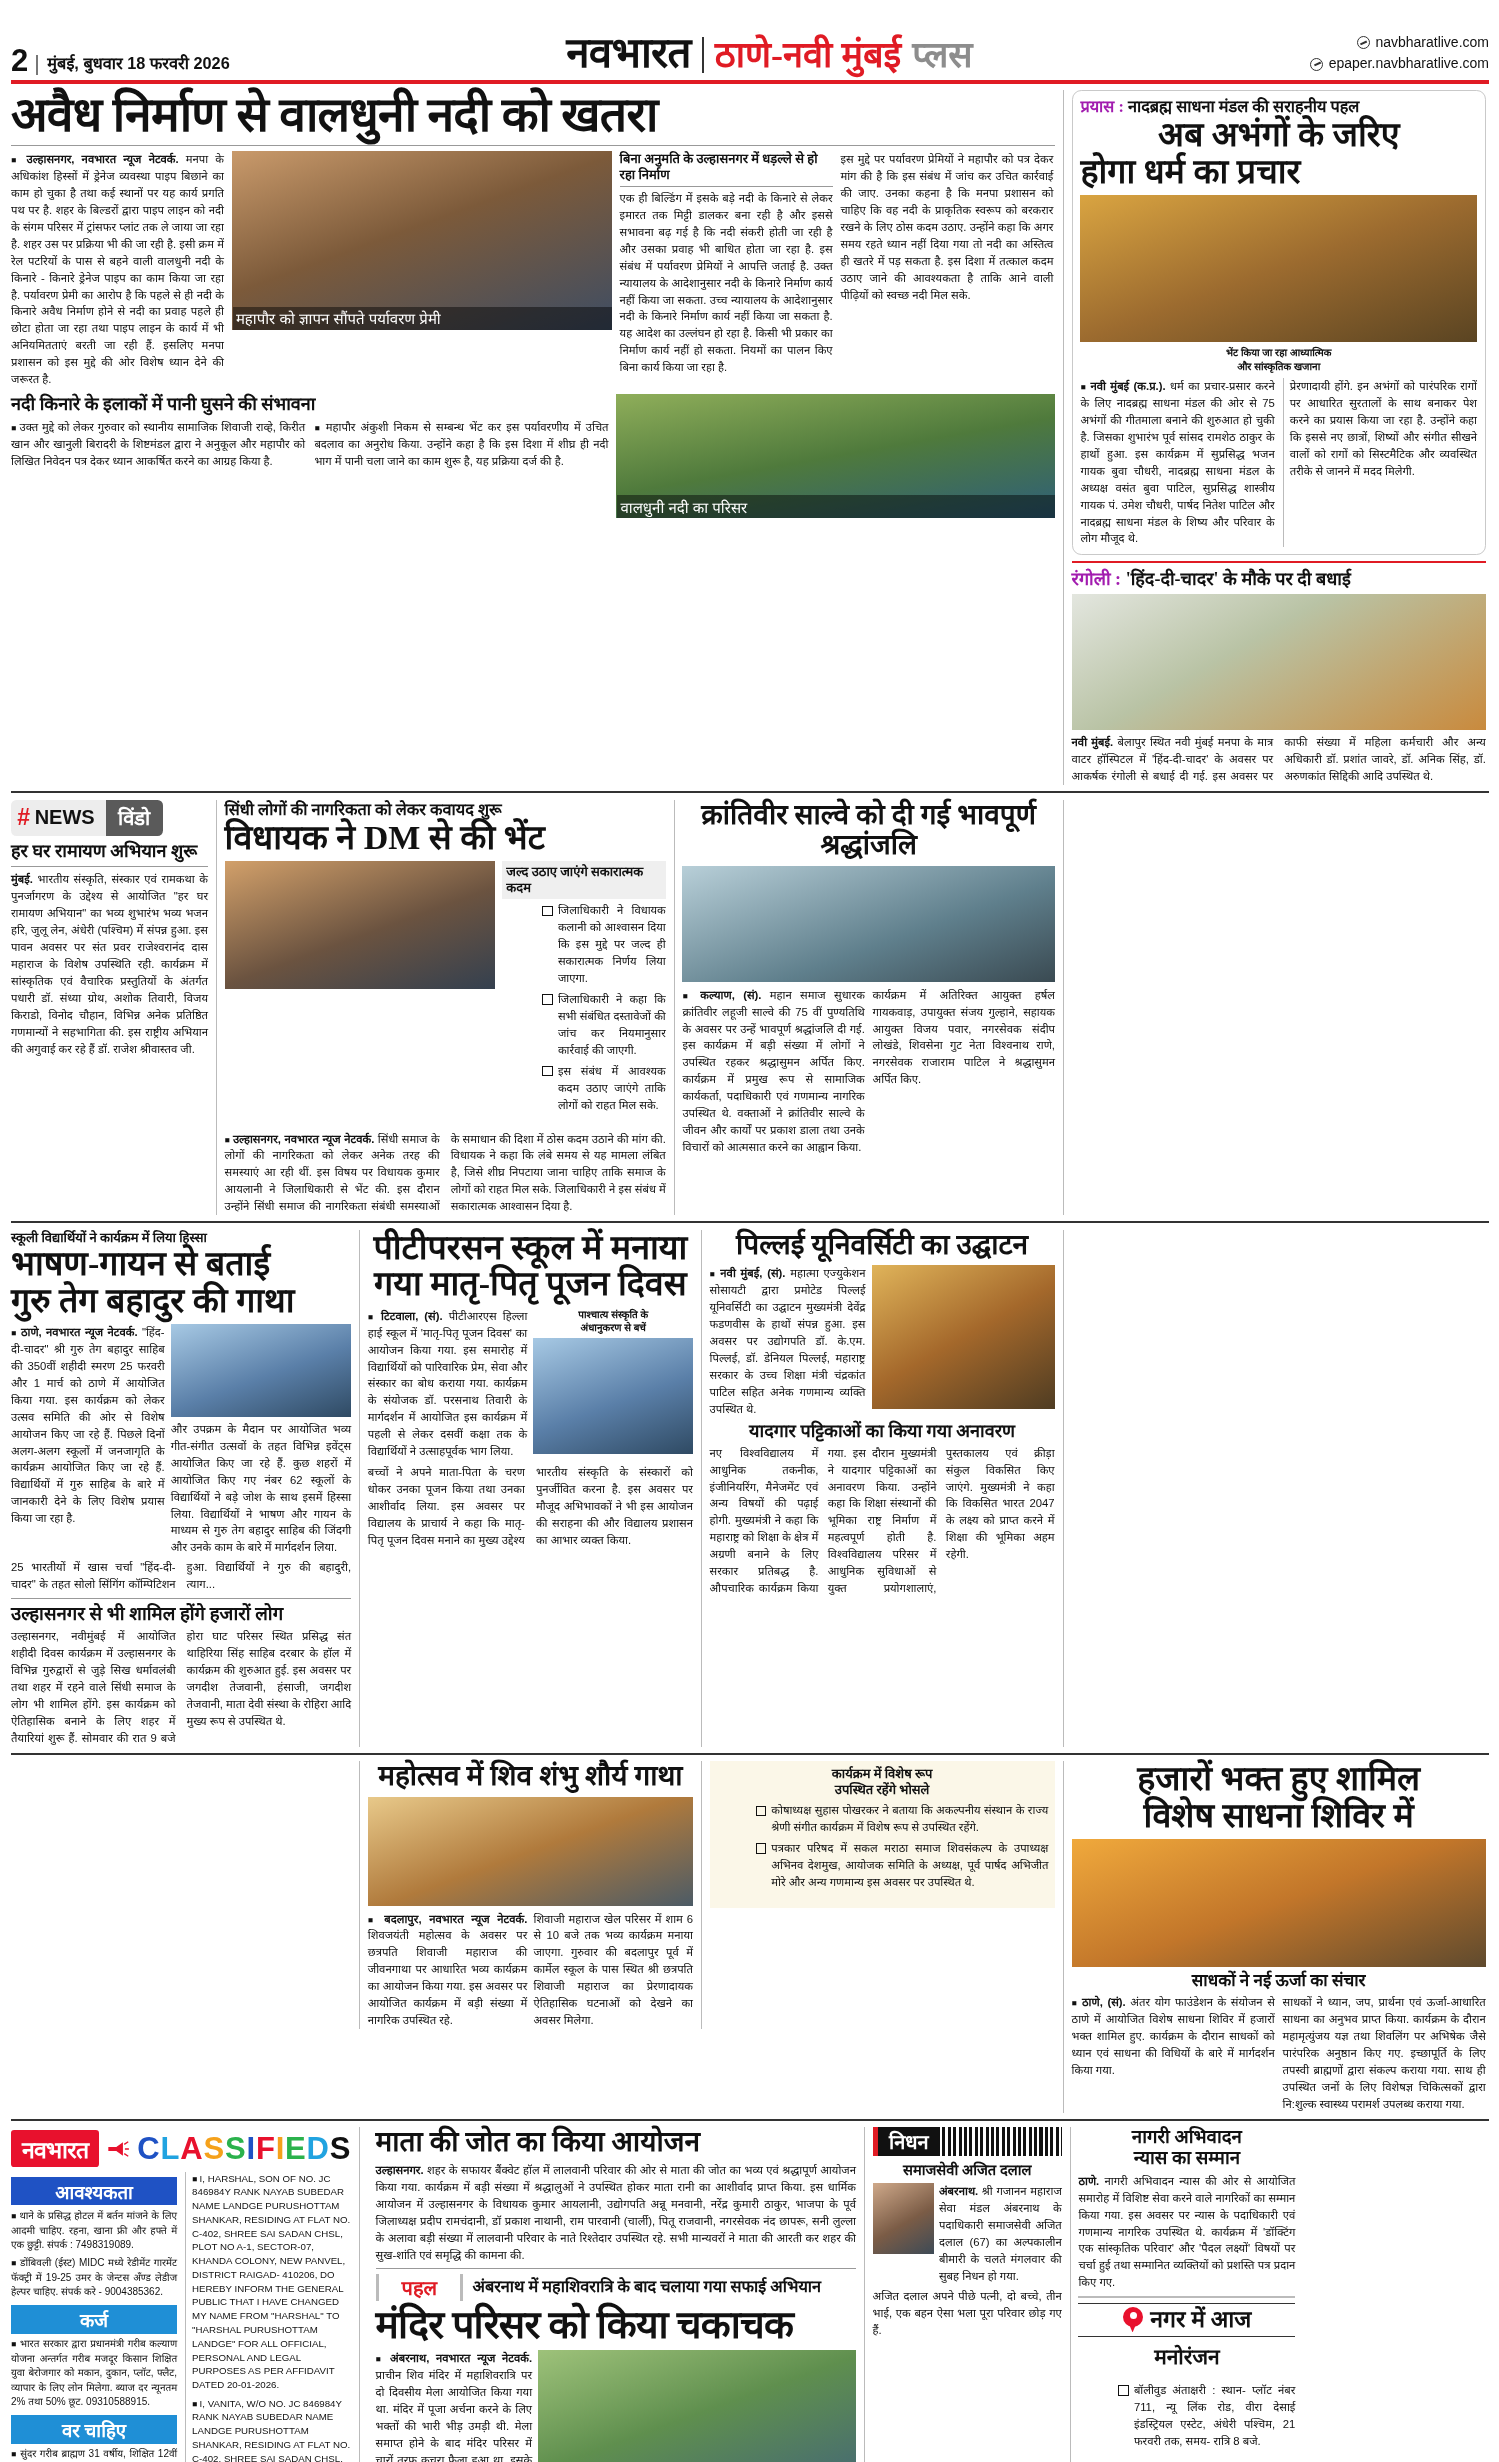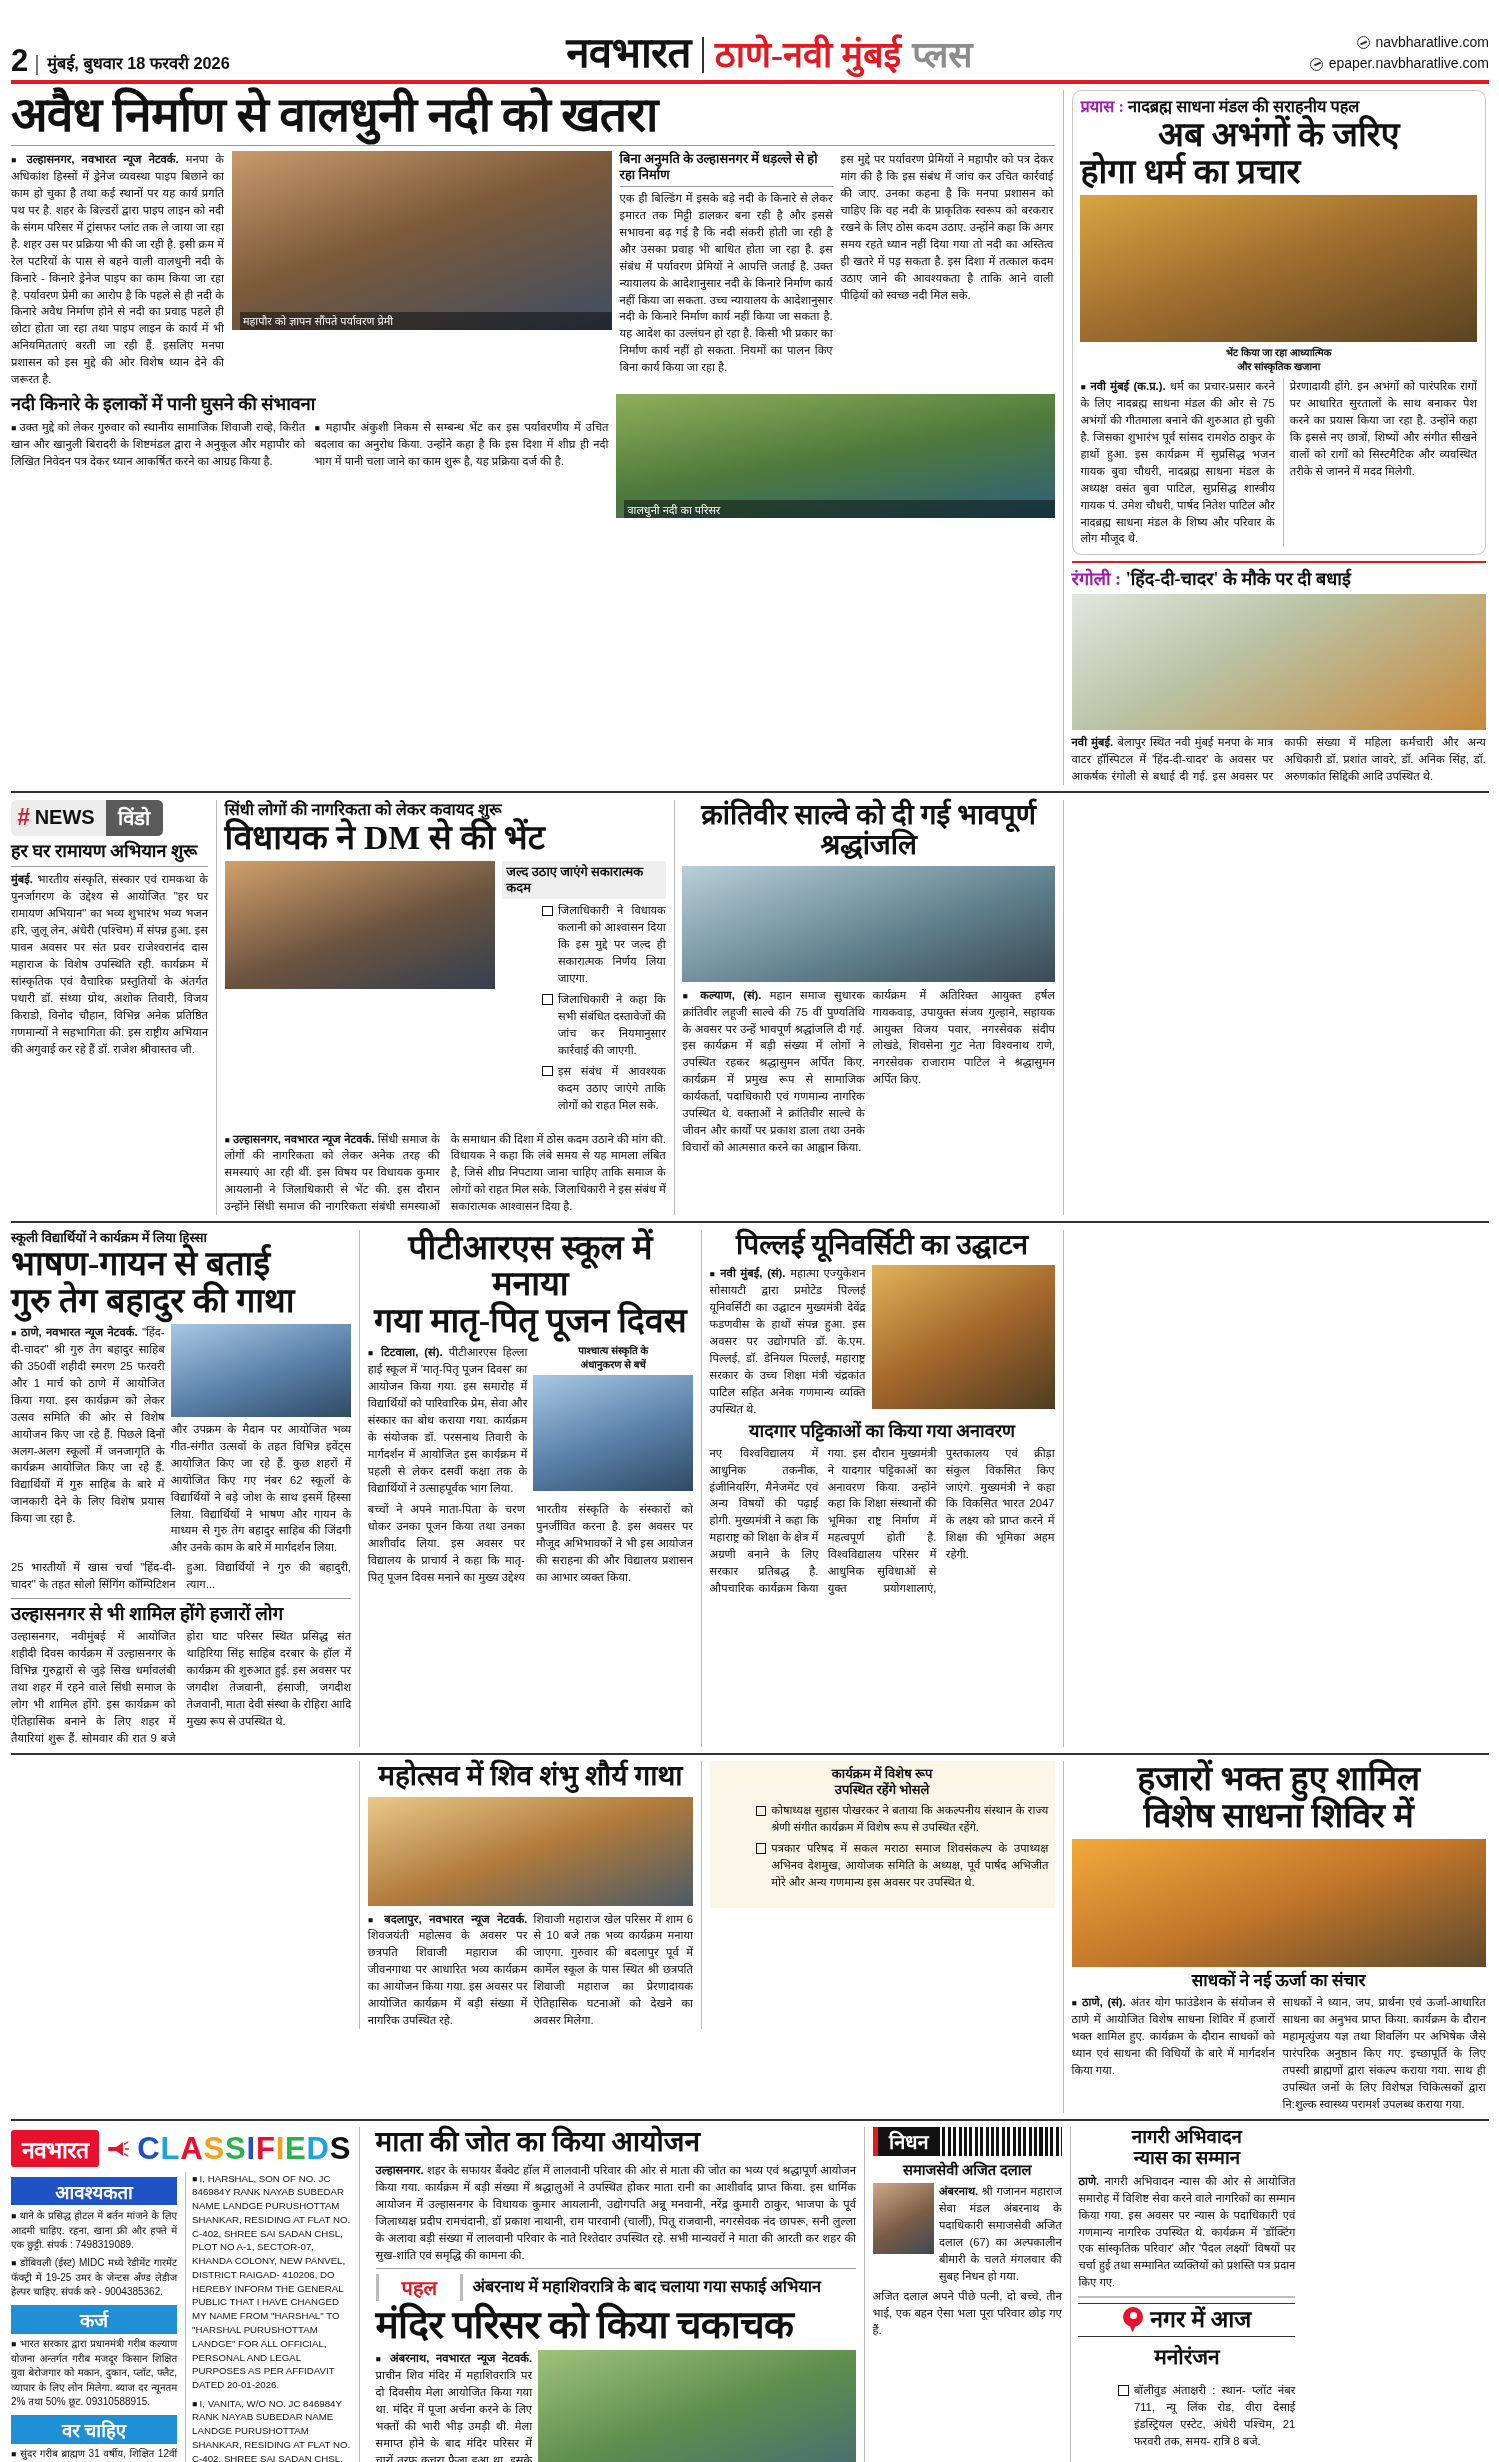"महापौर को ज्ञापन सौंपते पर्यावरण" .photo .cap { font-size: 11px -> 15px; left: 8px -> 1px }
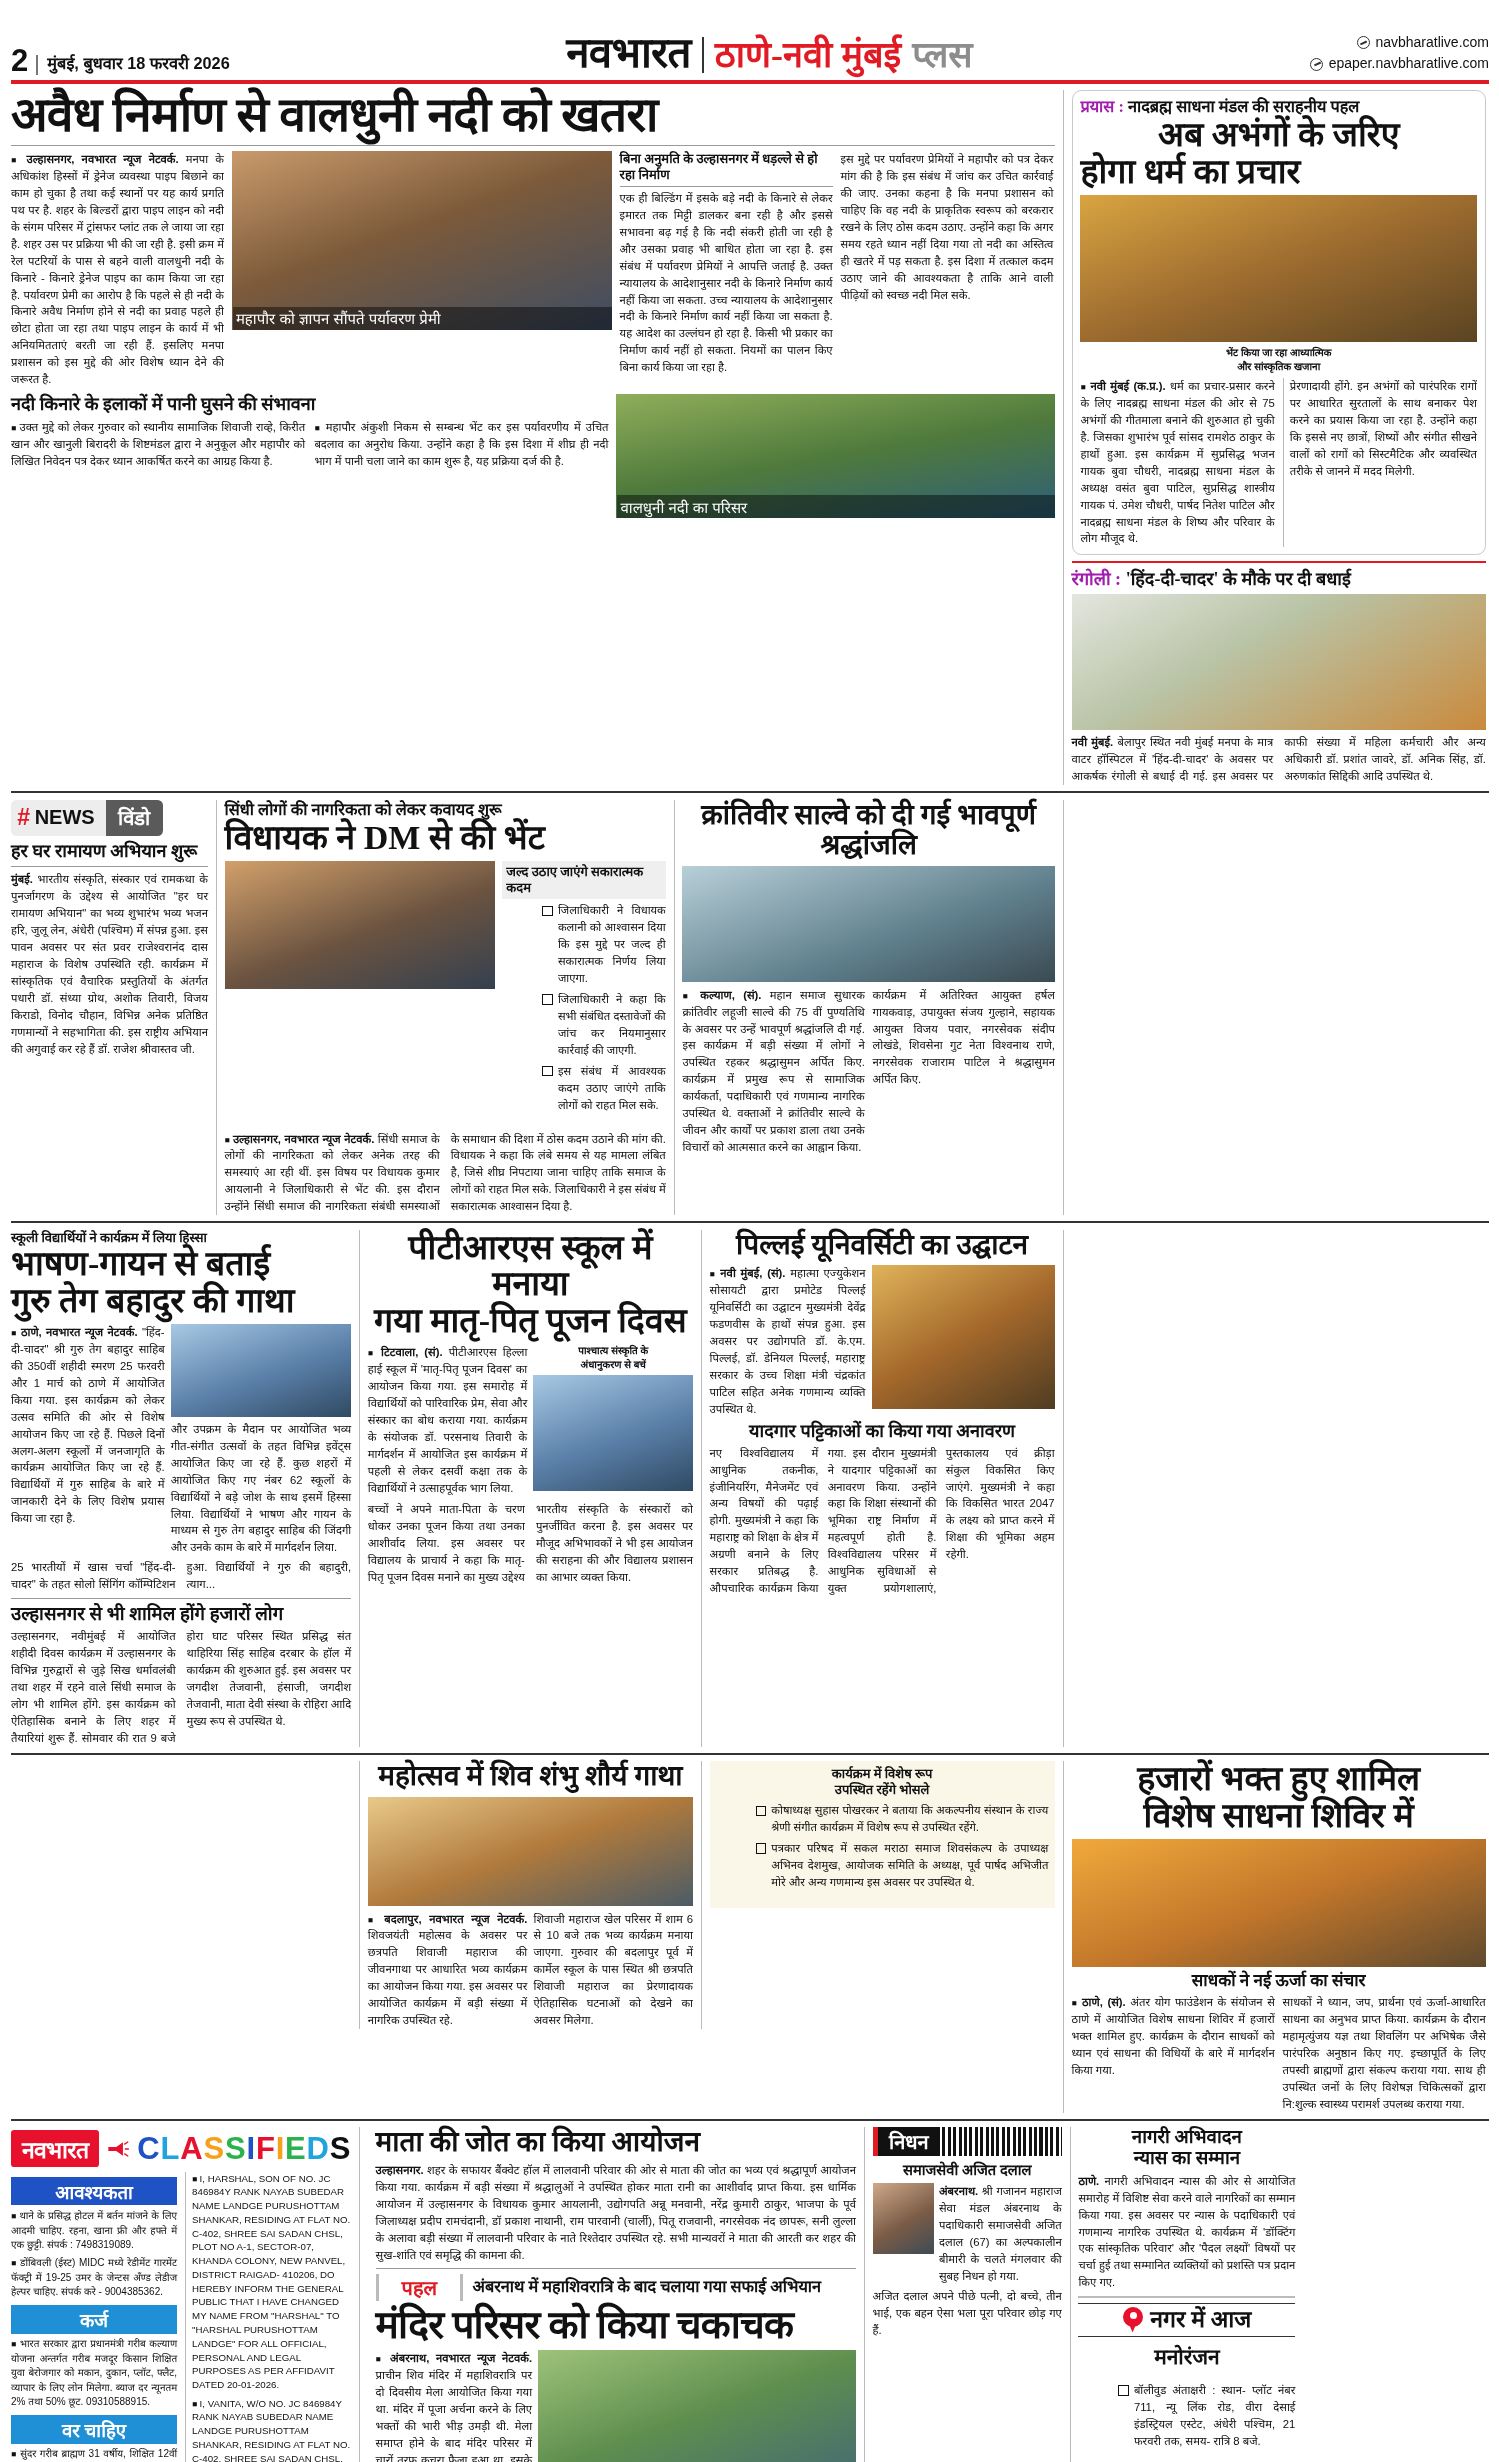"पीटीआरएस स्कूल में मनाया" div.hl-xl { text: पीटीआरएस -> पीटीपरसन }
